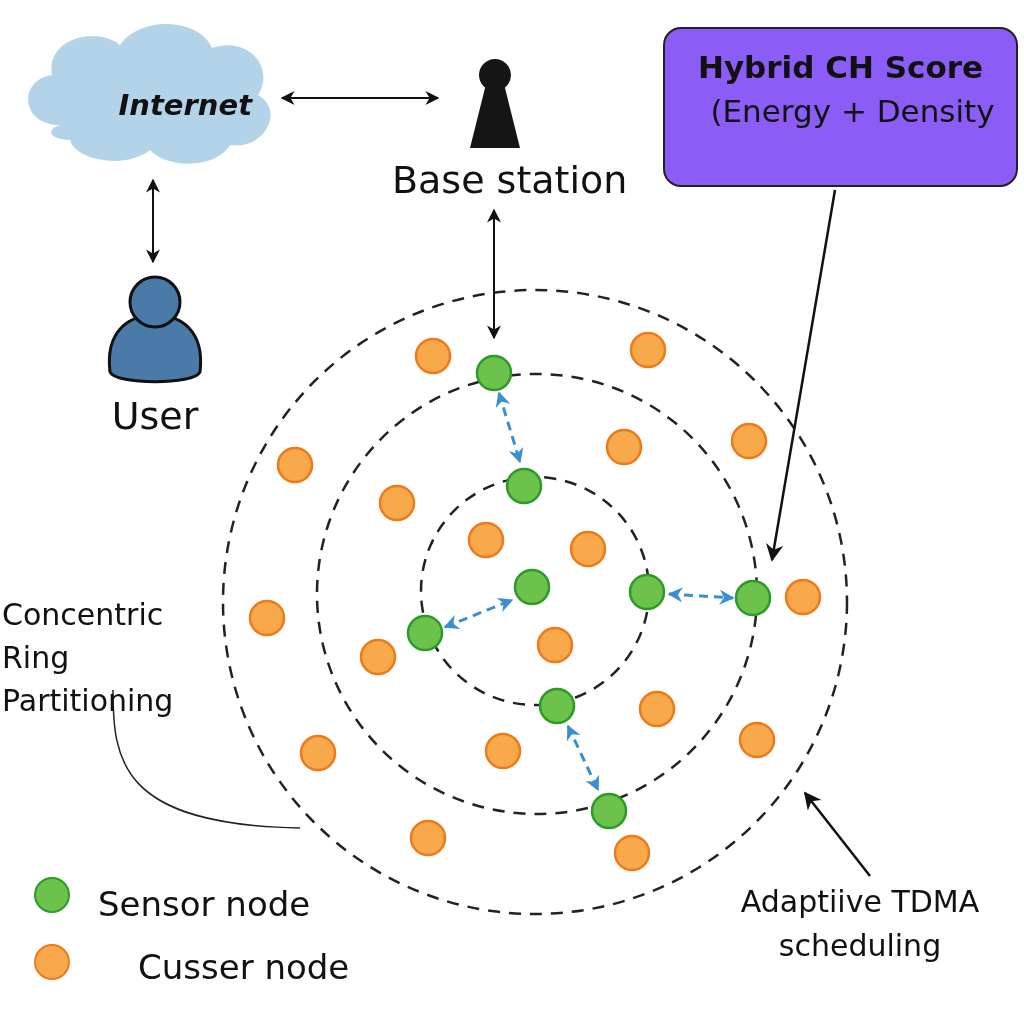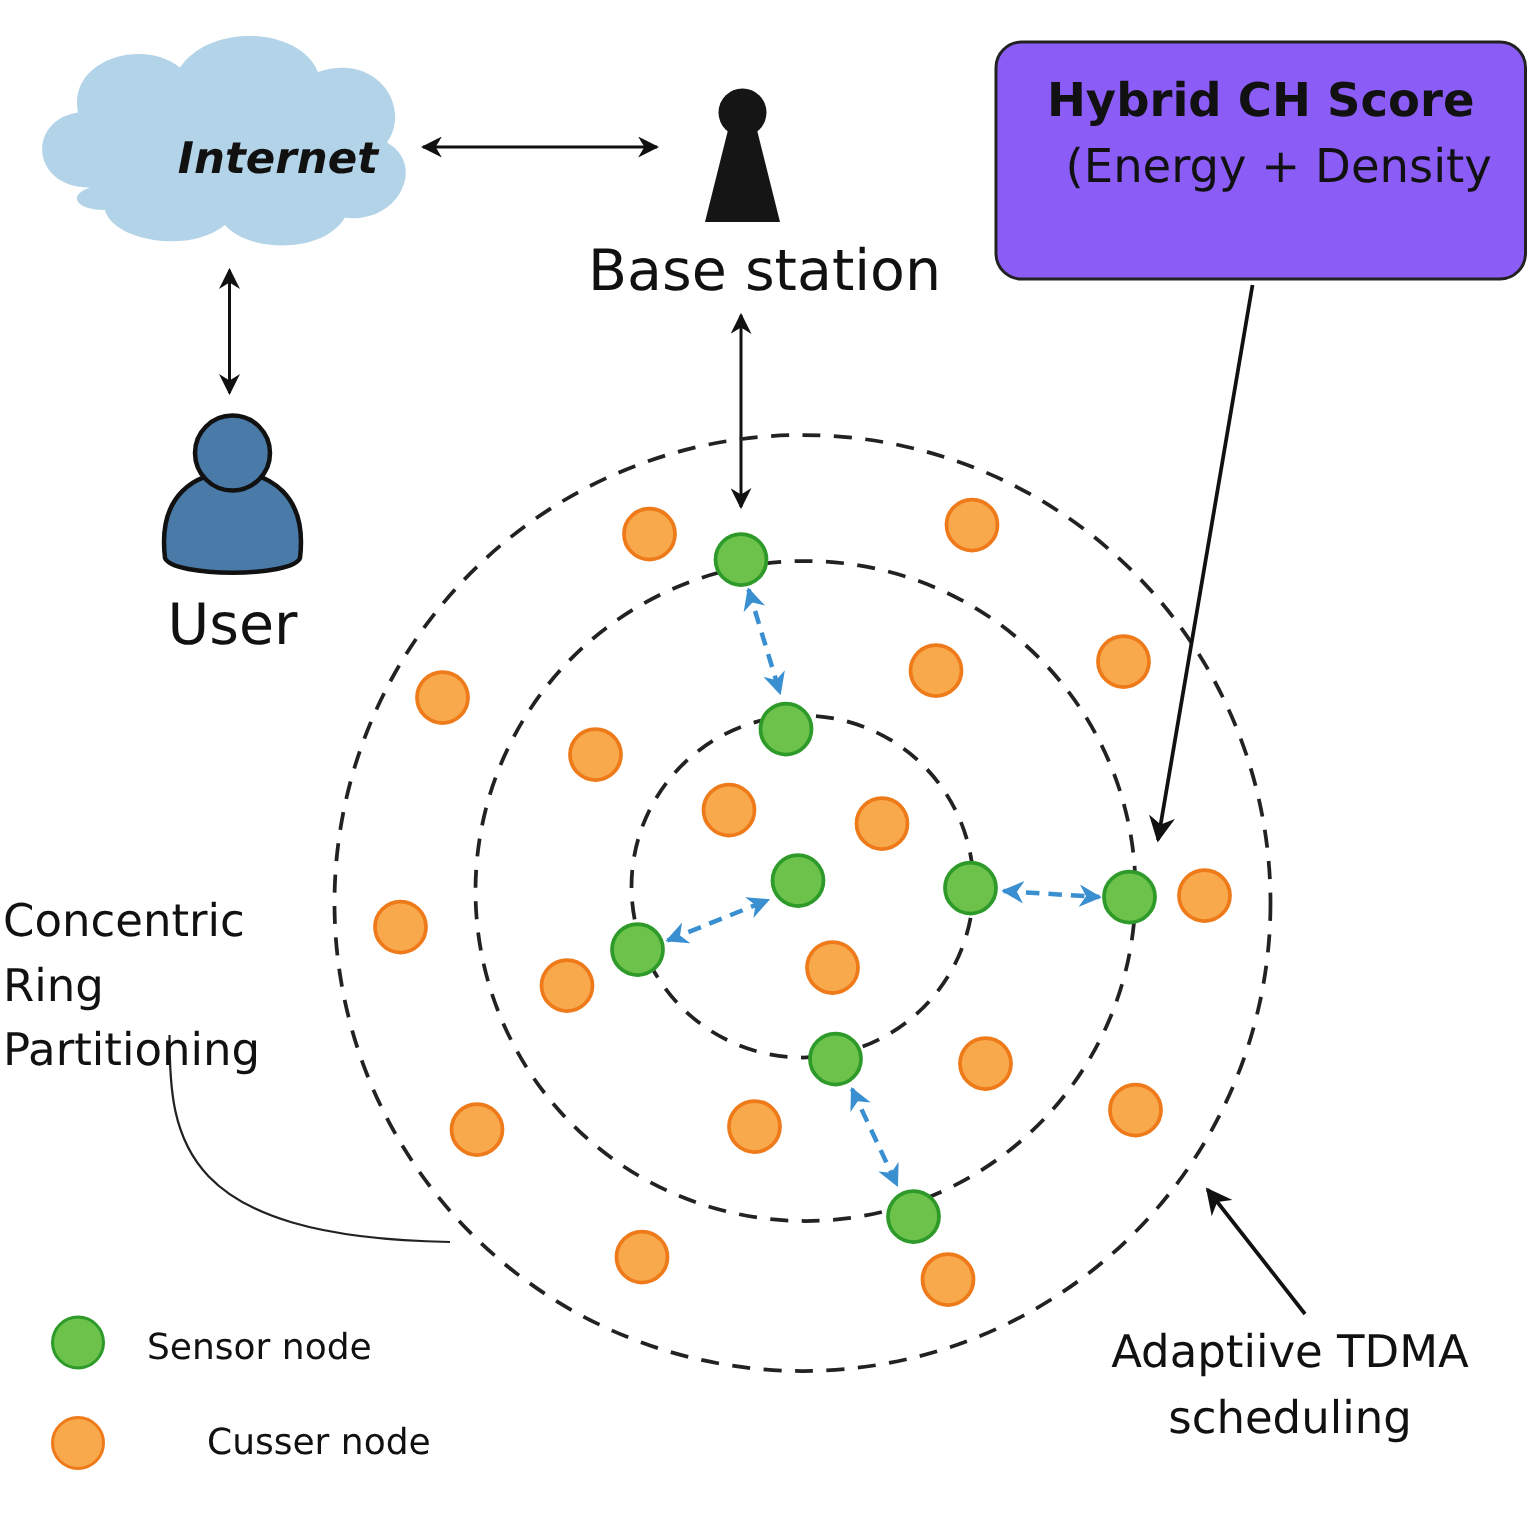"Sensor node" .legend-text { font-size: 24px -> 34px }
